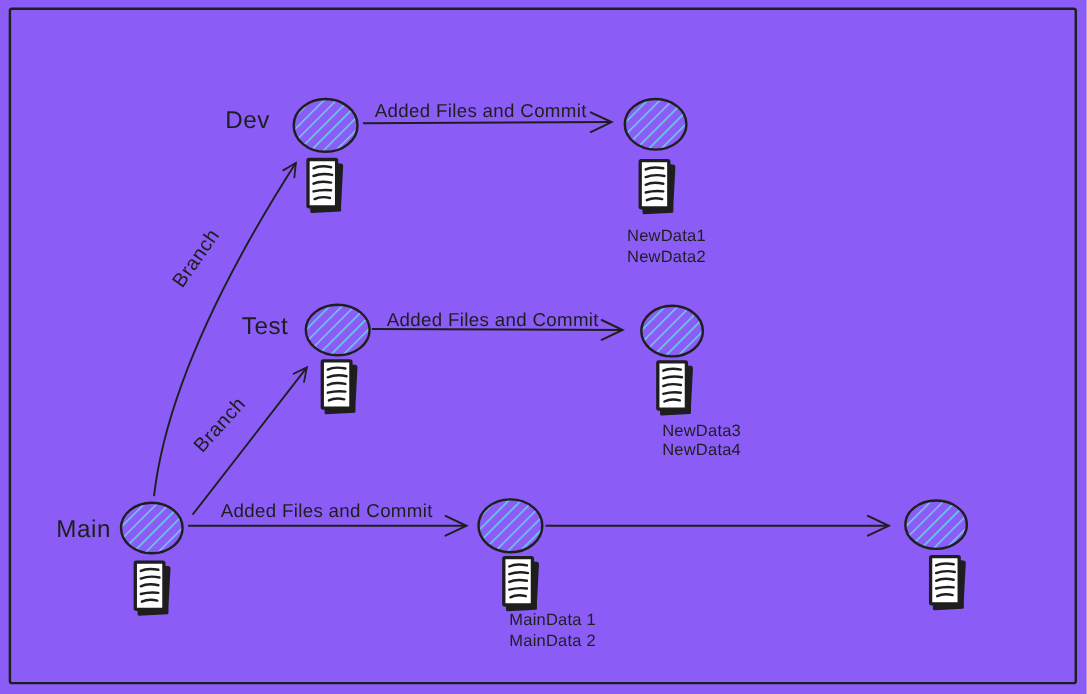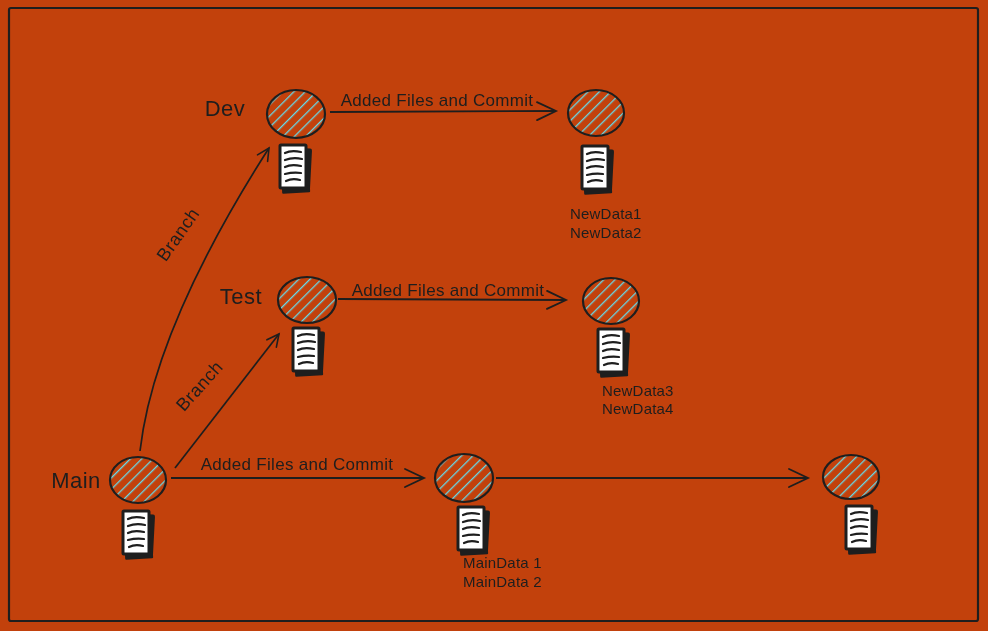"Dev" .stage { background: #c2410c -> #8b5cf6 }
